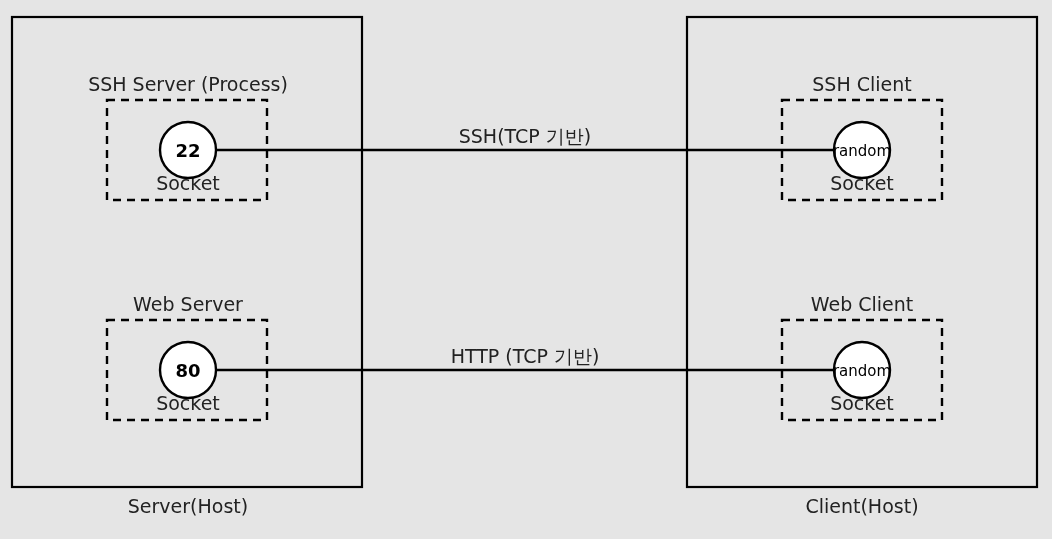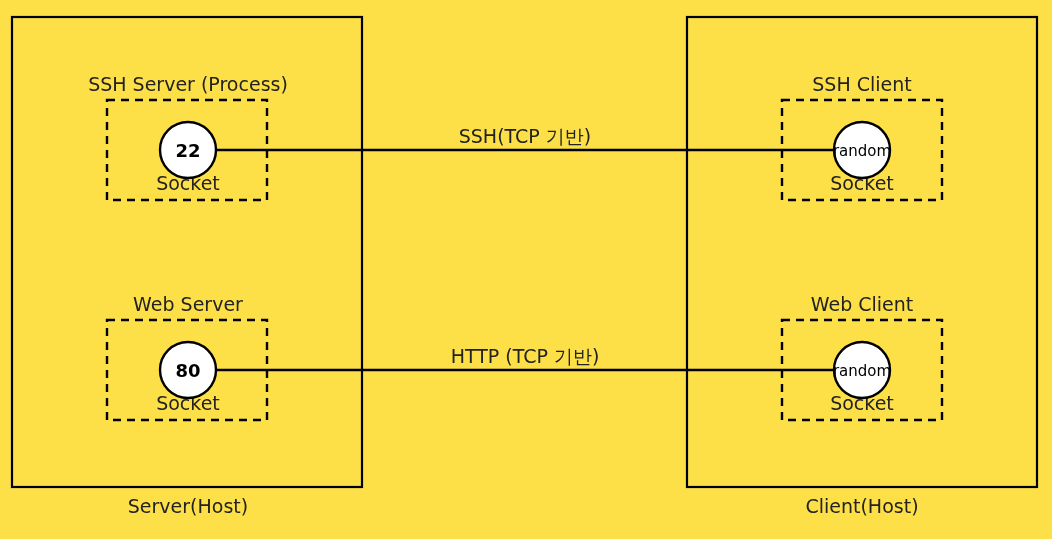"SSH Server (Process)" #canvas { background: #fde047 -> #e5e5e5 }
